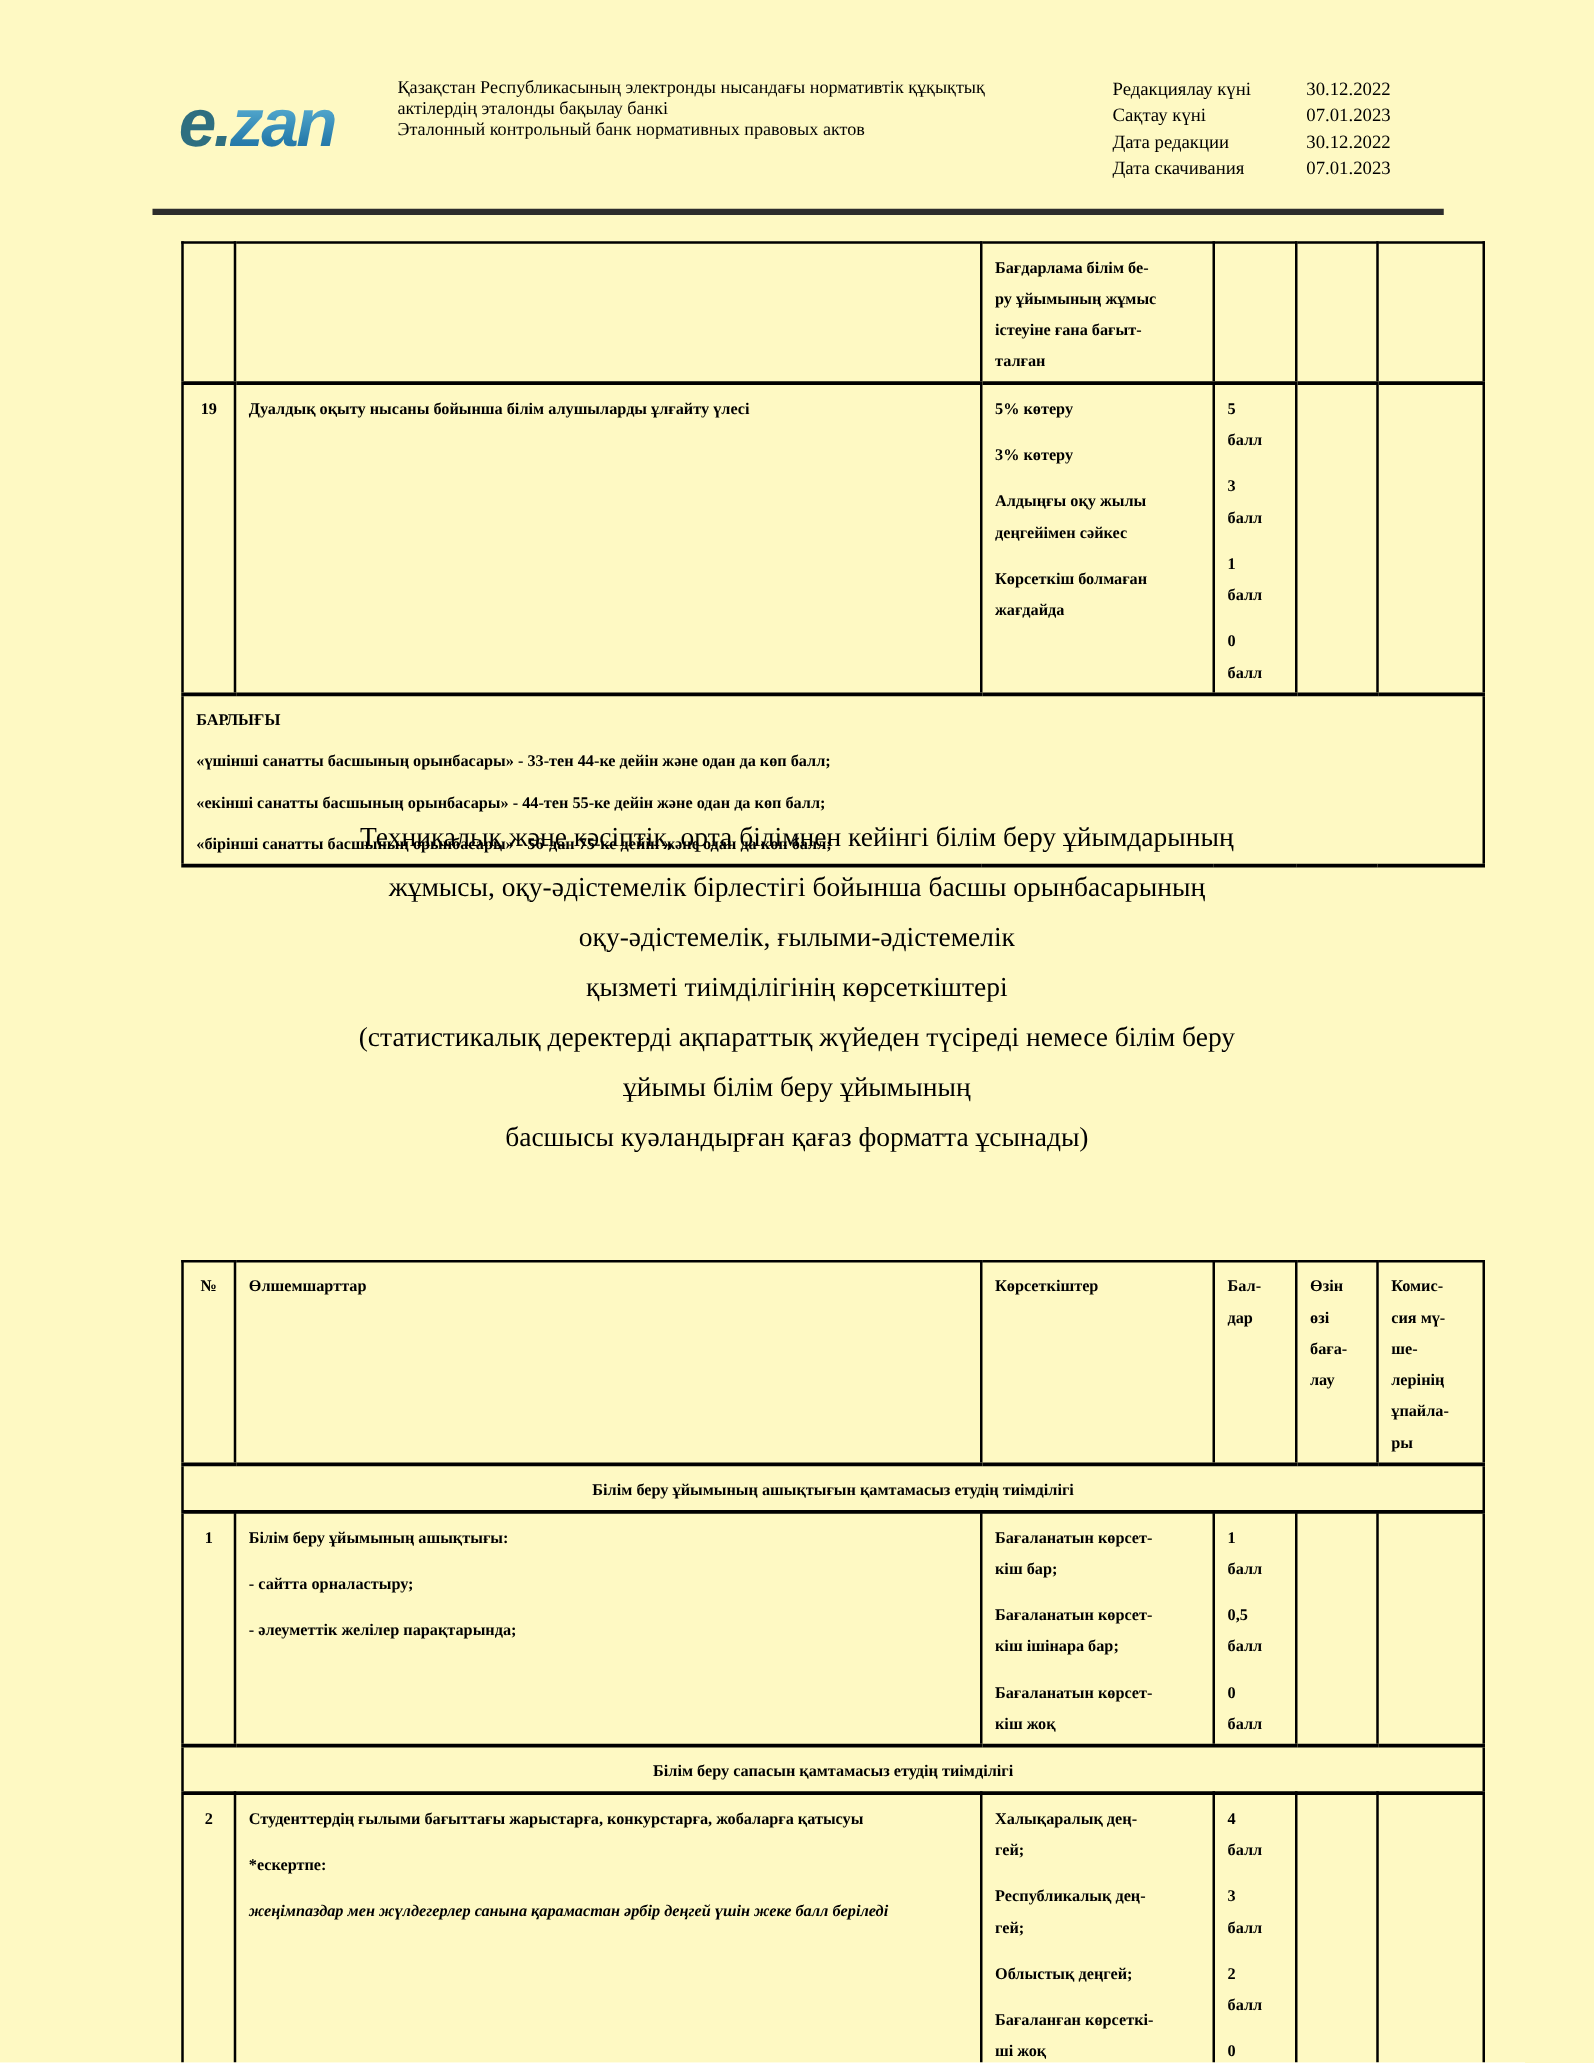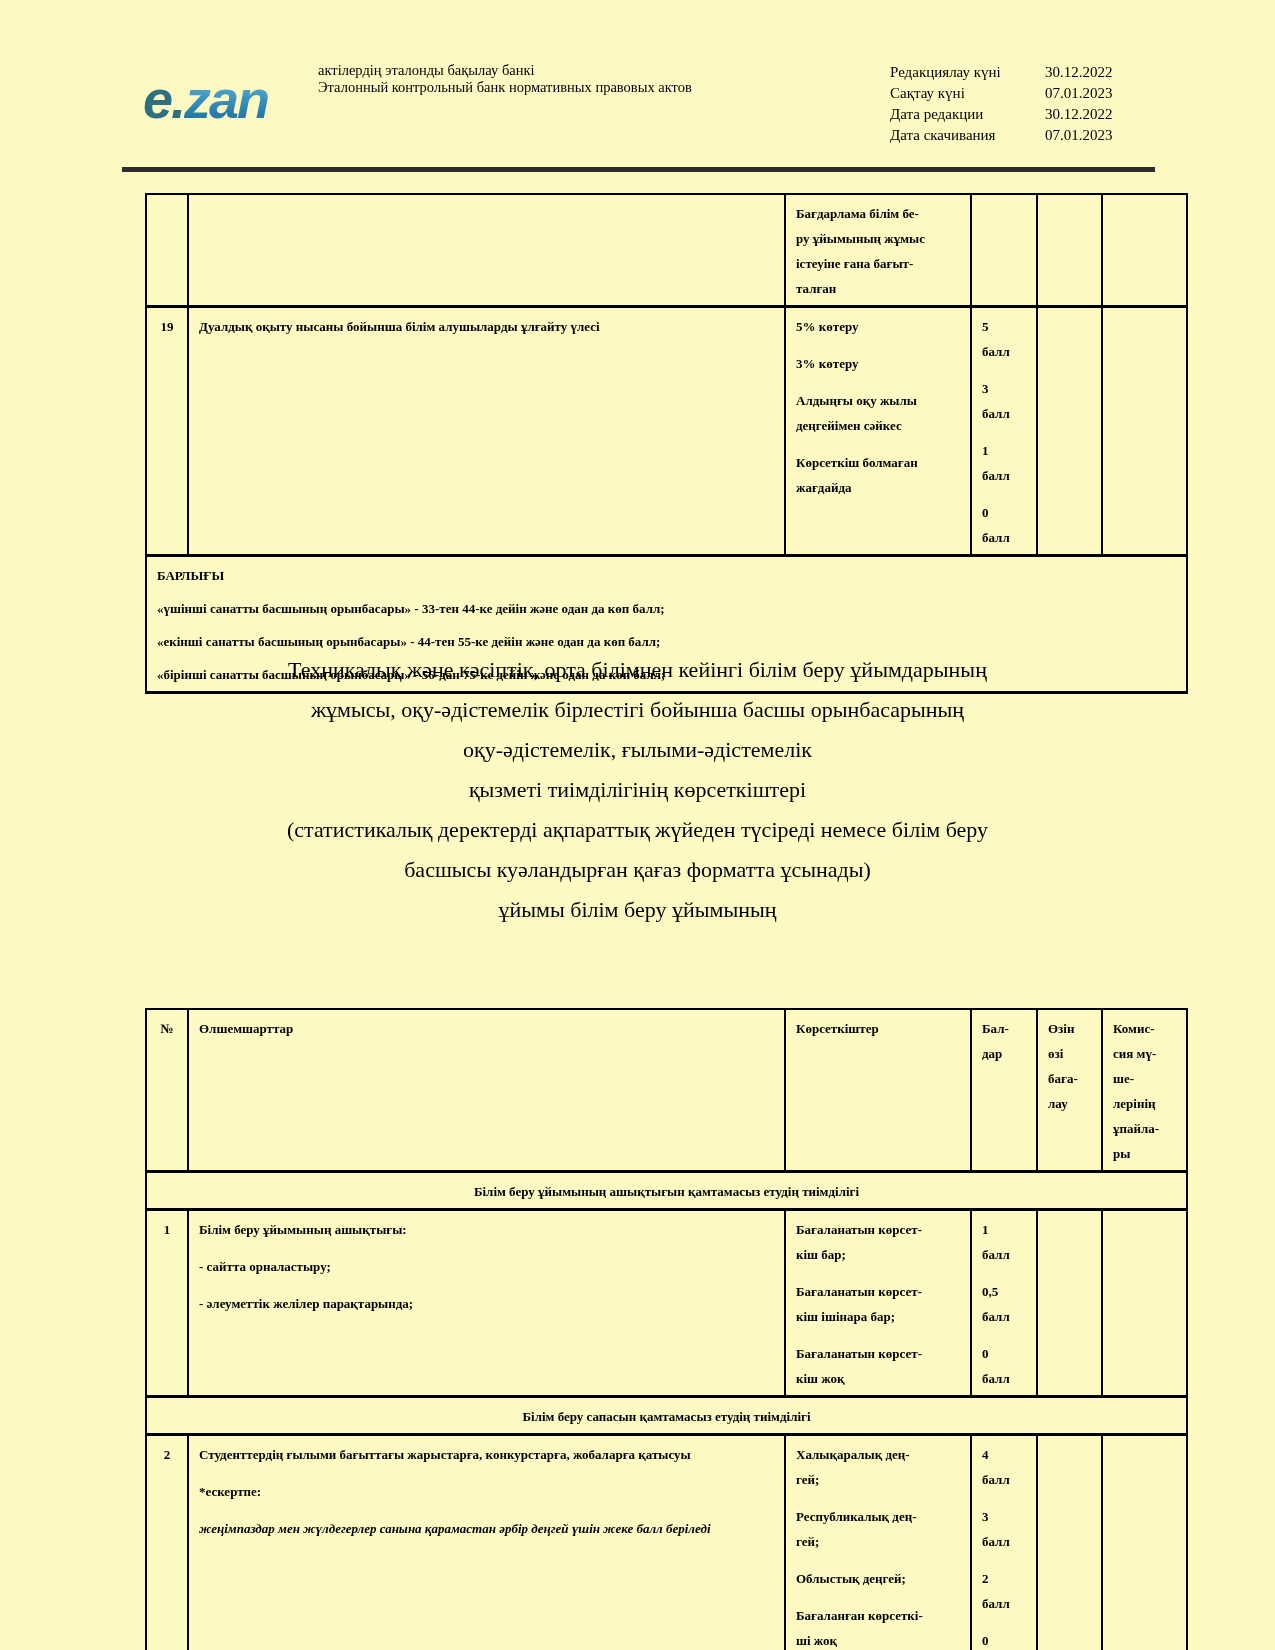"Қазақстан Республикасының электронды" div { html: none -> <div>Қазақстан Республикасының электронды нысандағы нормативтік құқықтық</div> }
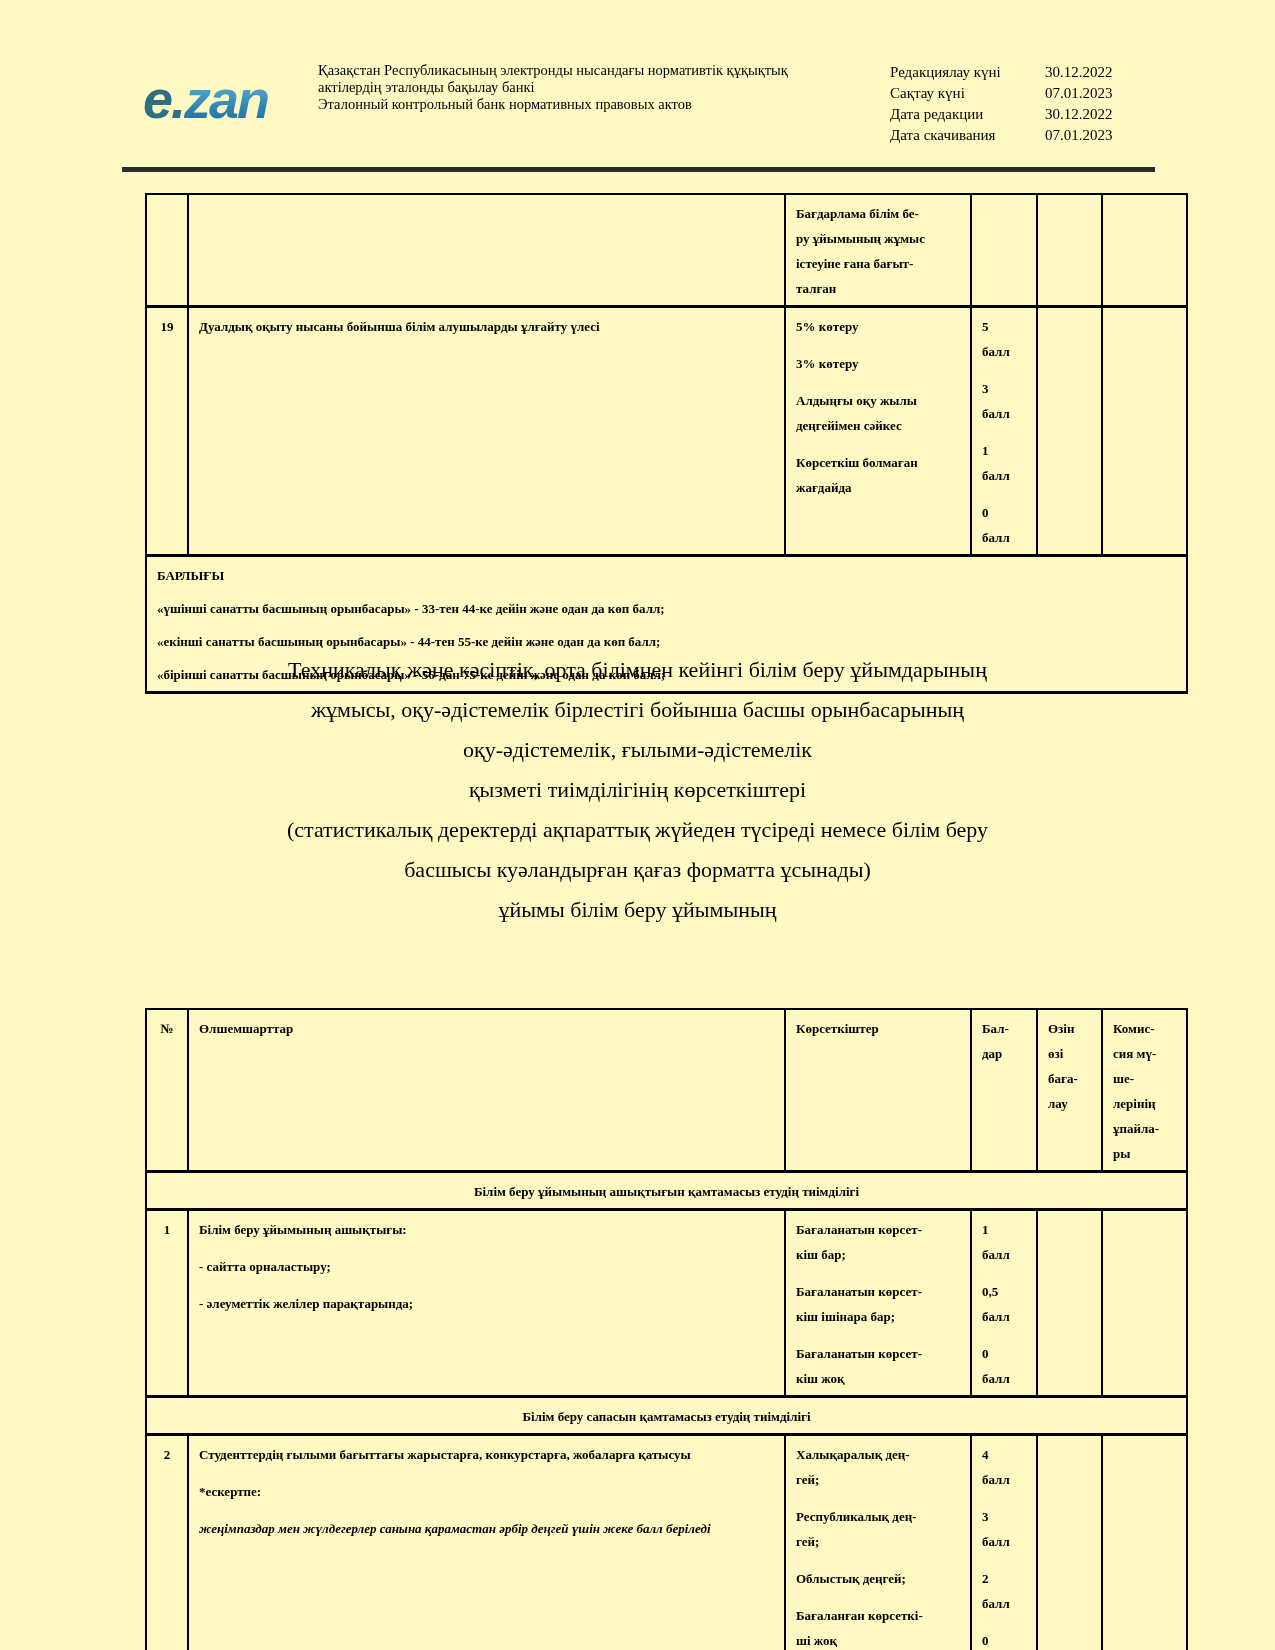"басшысы куәландырған қағаз форматта" div { order: before "ұйымы білім беру ұйымының" -> after "ұйымы білім беру ұйымының" }
